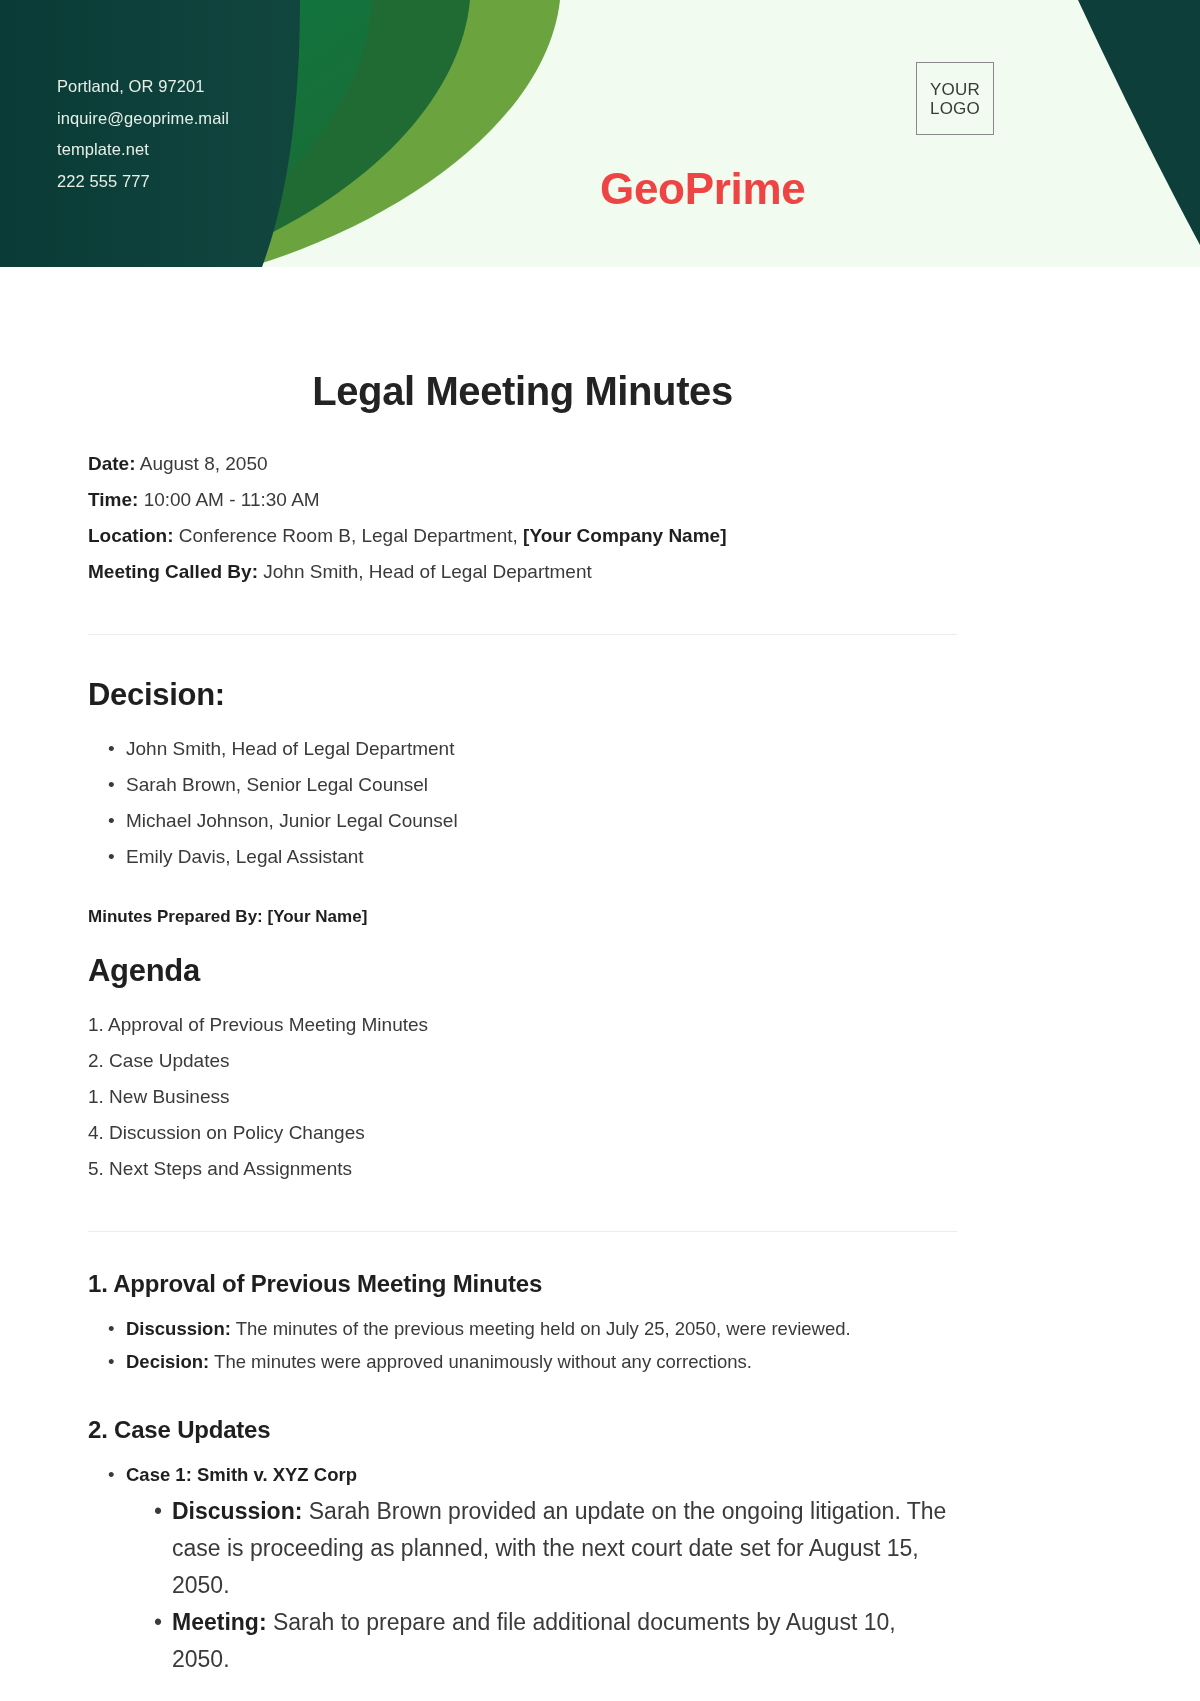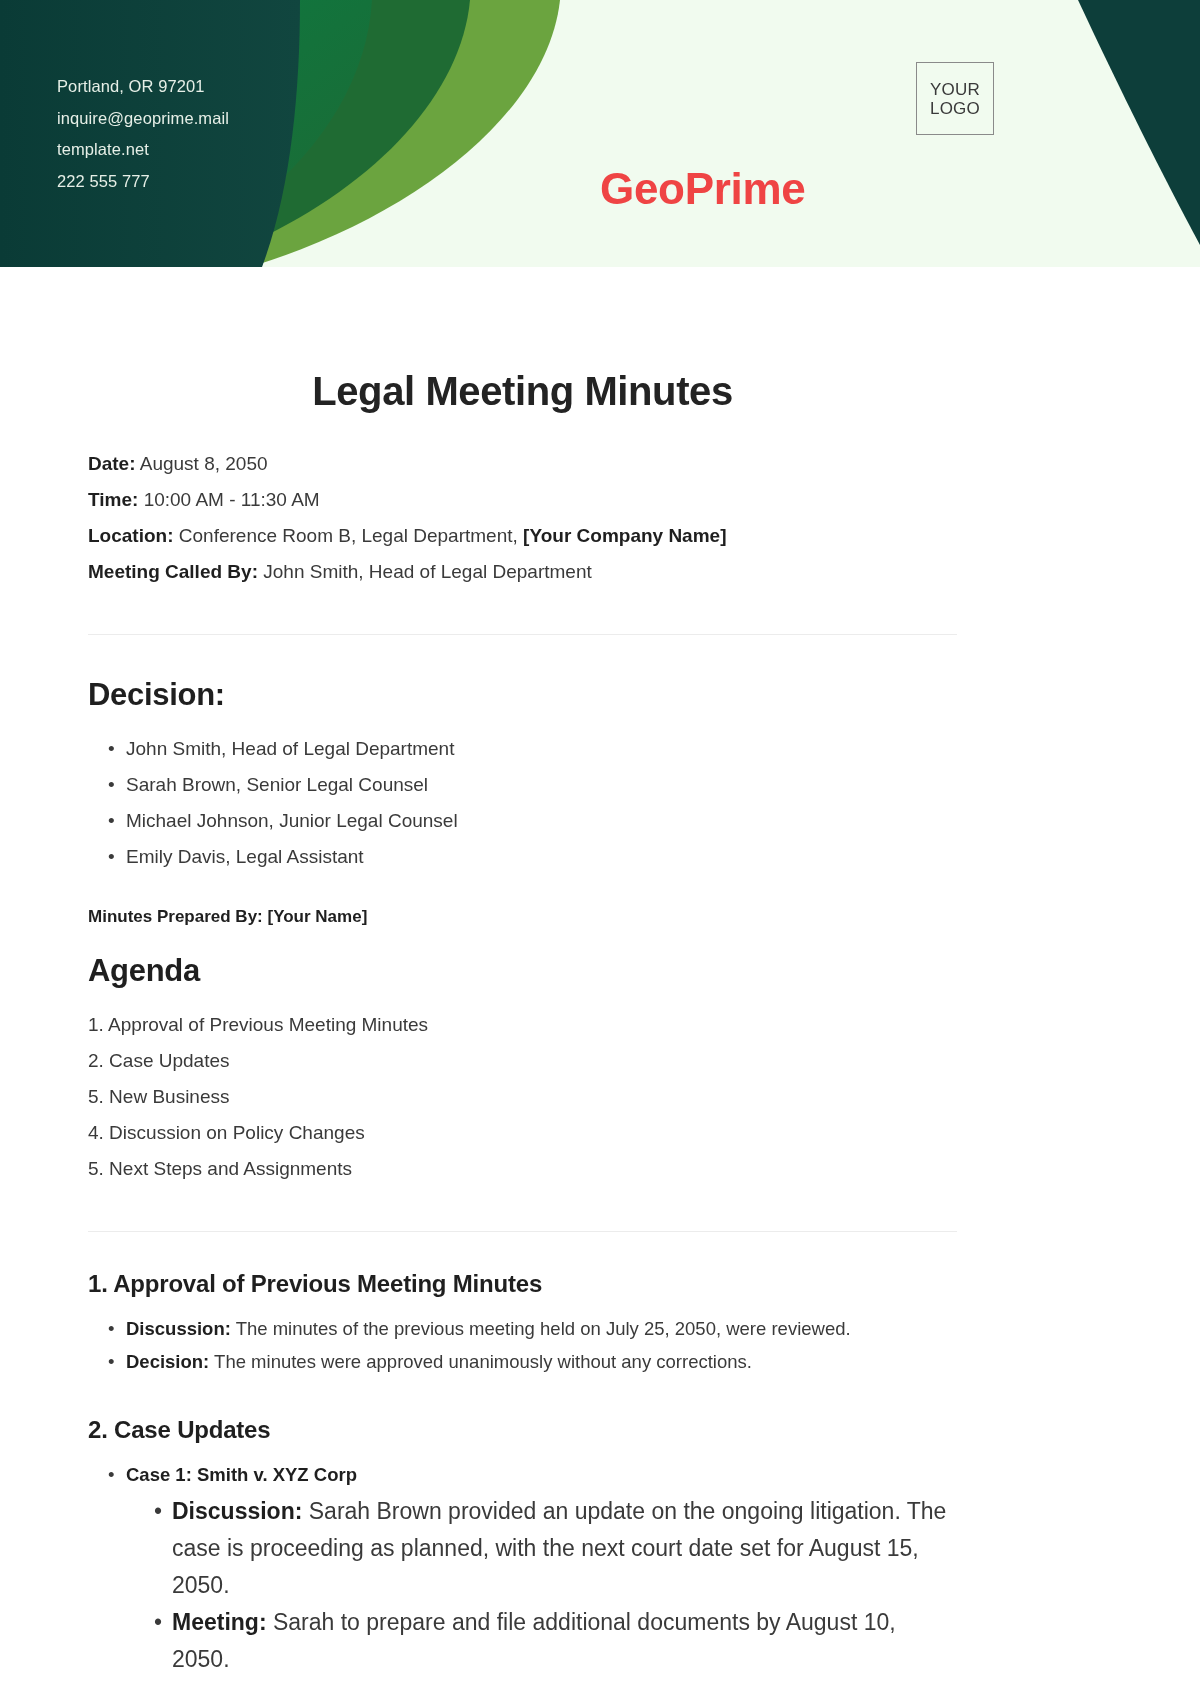"5. New Business" li { text: 5 -> 1 }
